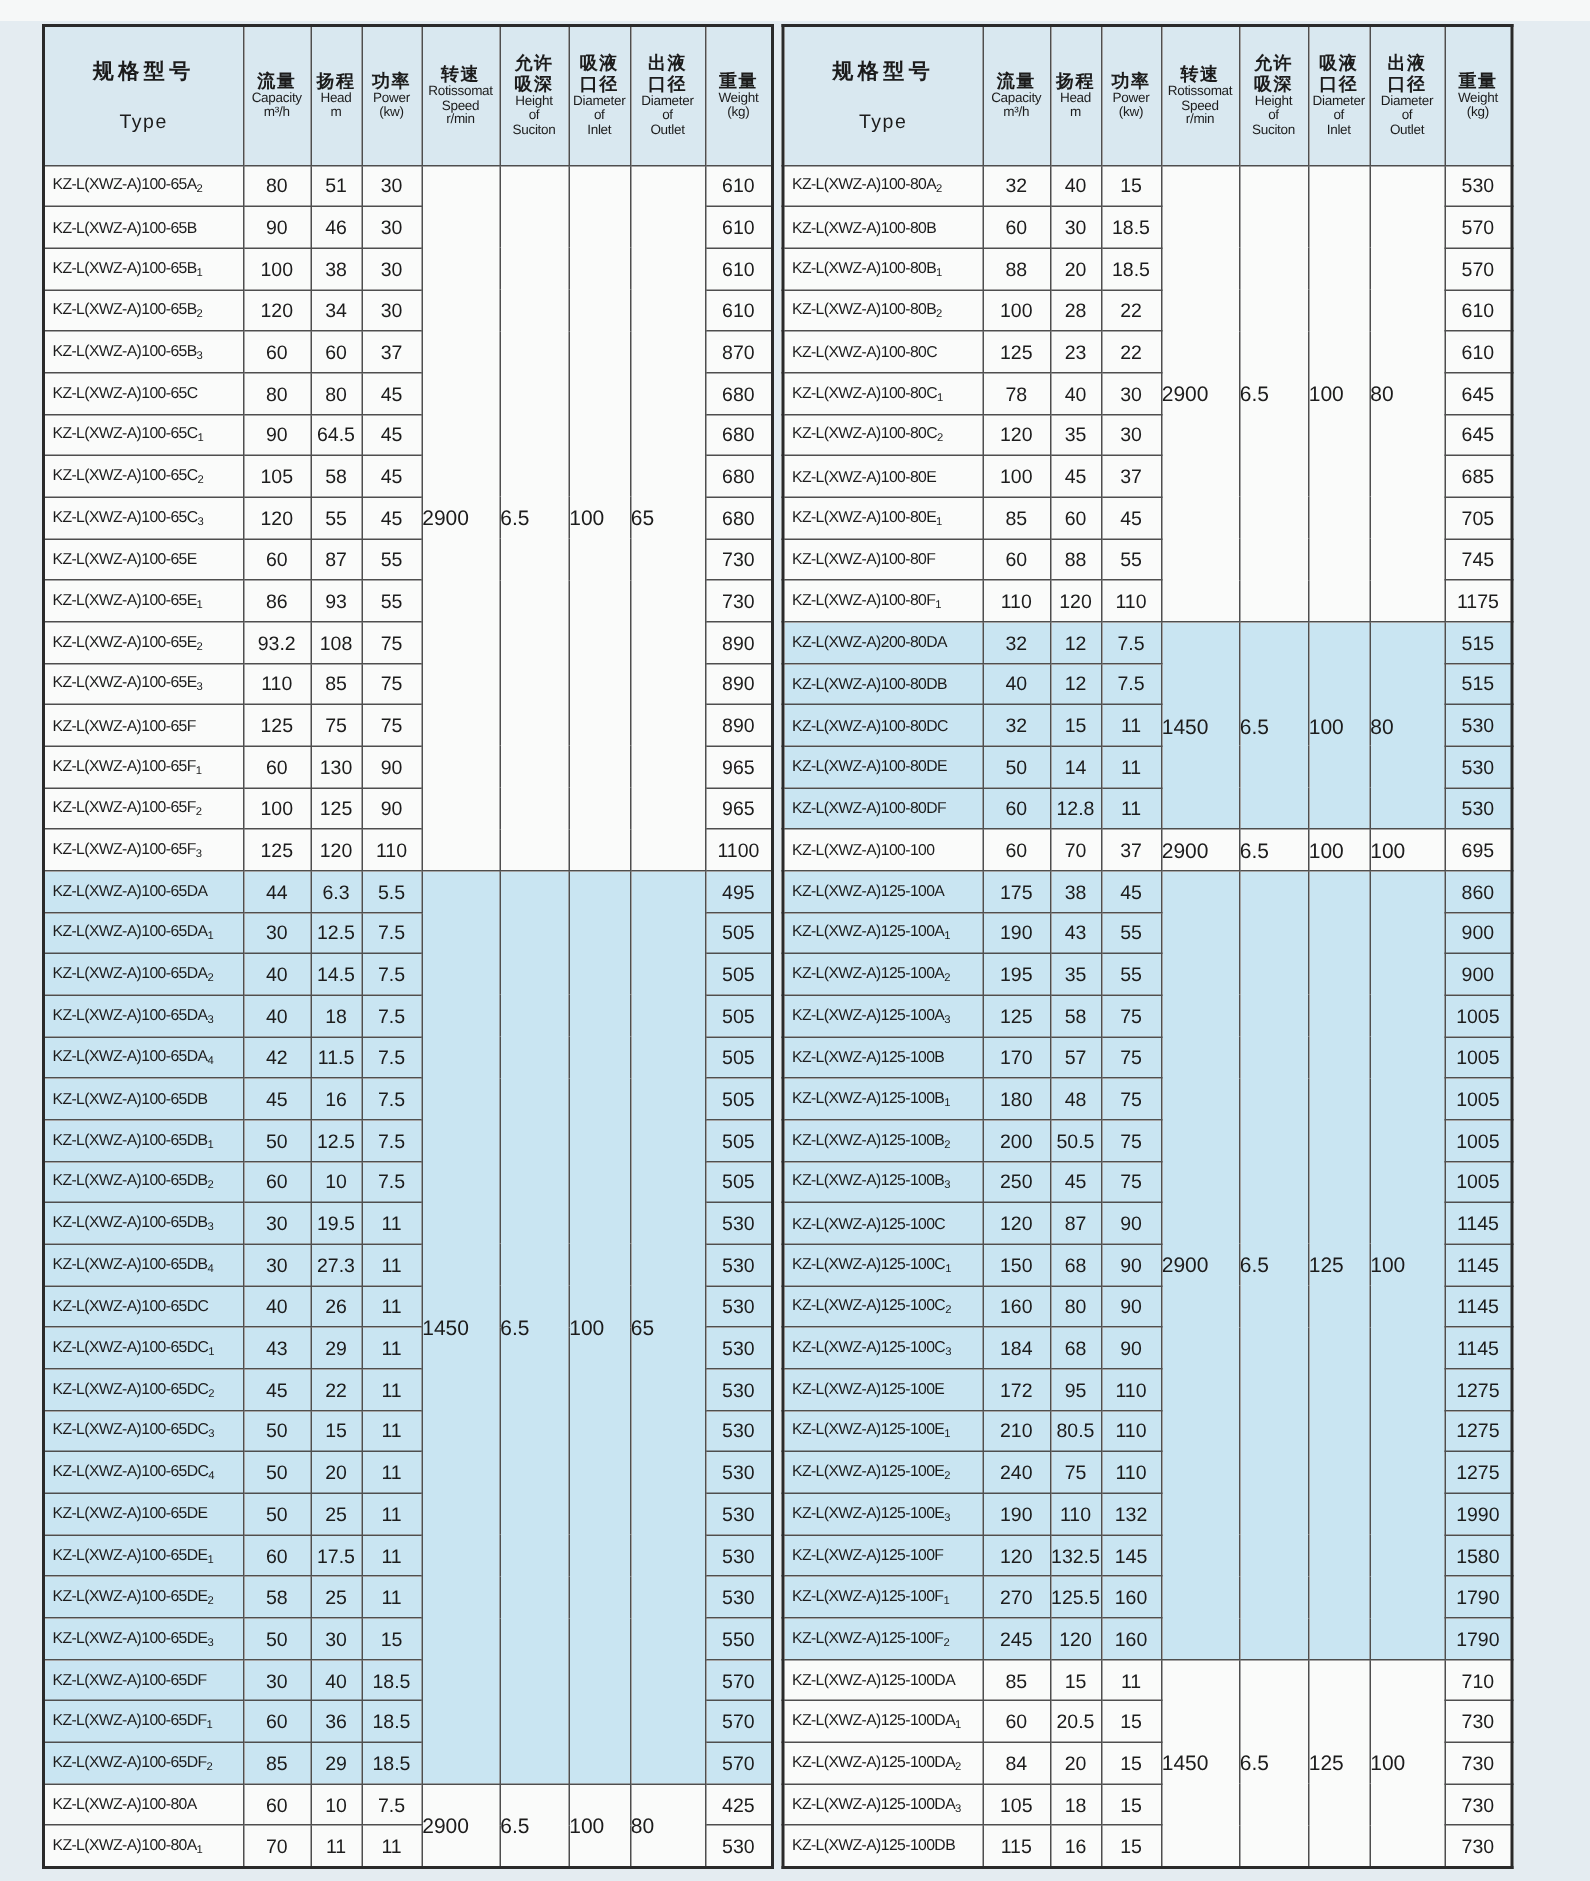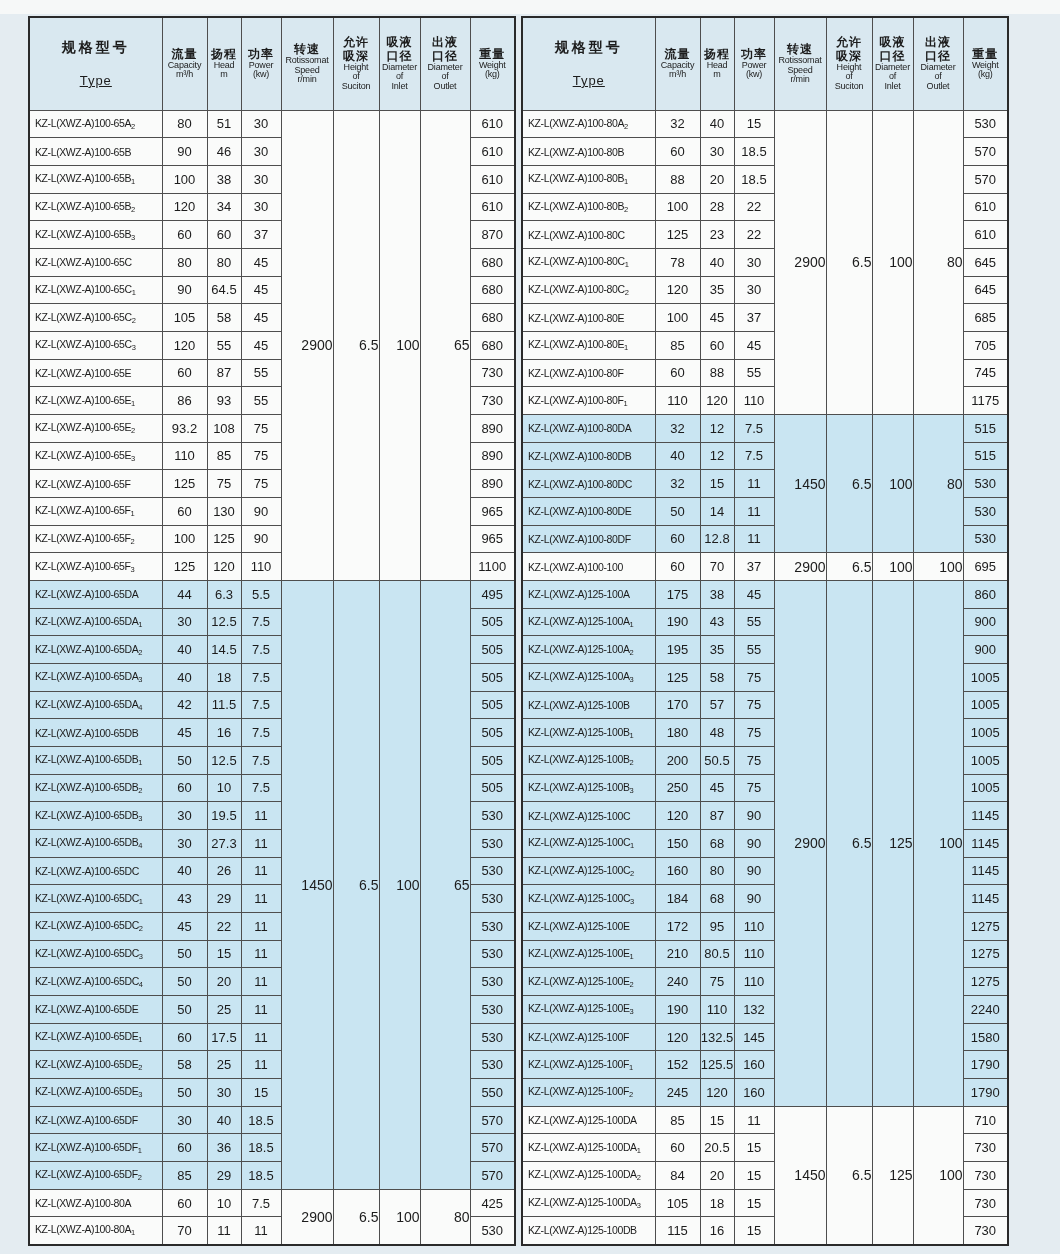"Type" .type-th .hline-en { text-decoration: underline -> none }
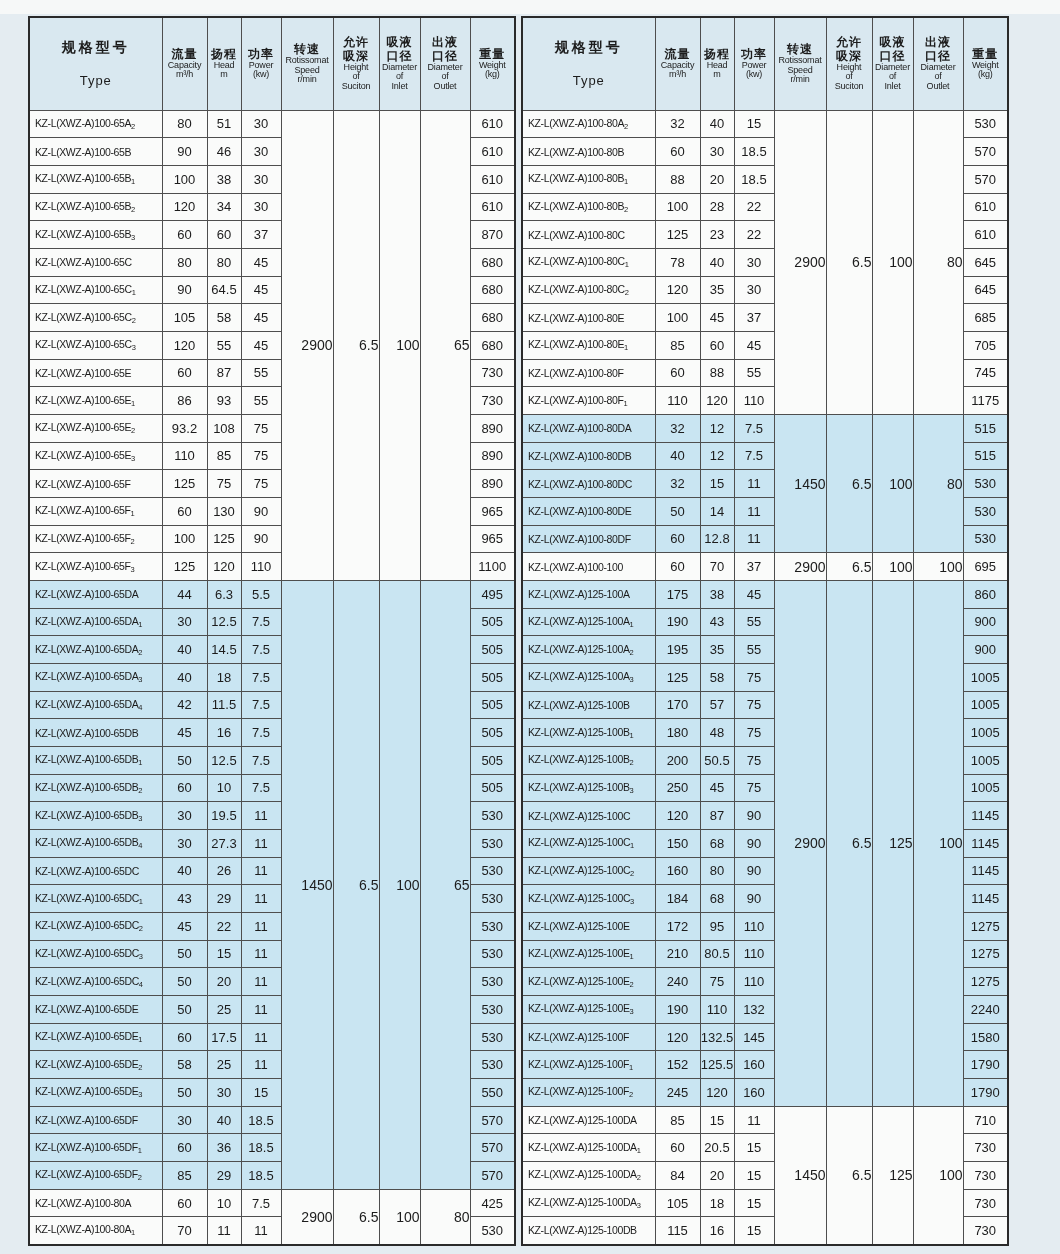"2900" td.merged { text-align: right -> left }
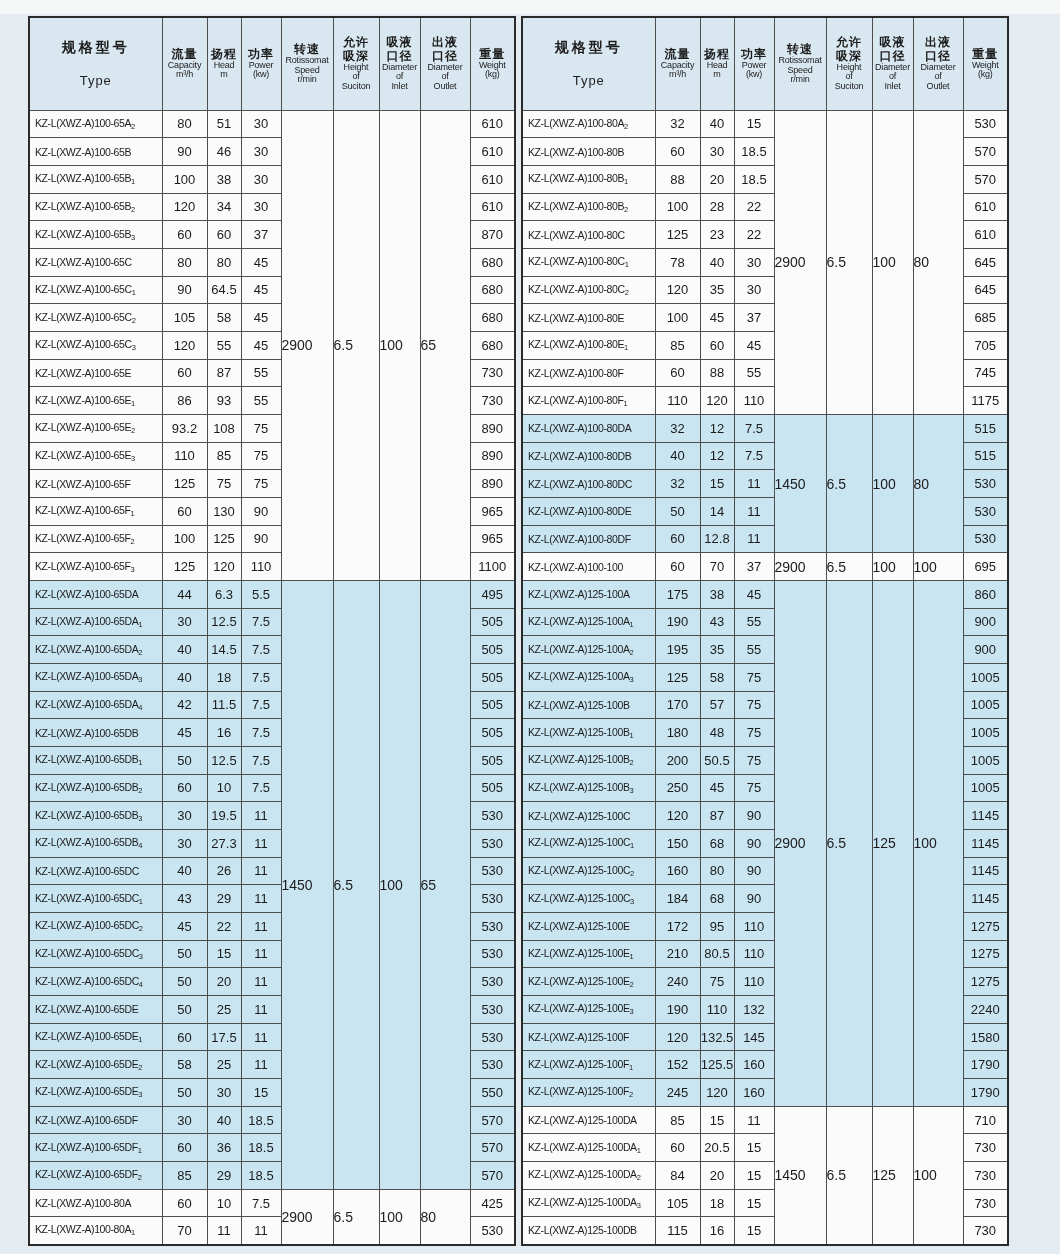"KZ-L(XWZ-A)100-80DA" span { text: 100-80DA -> 200-80DA }
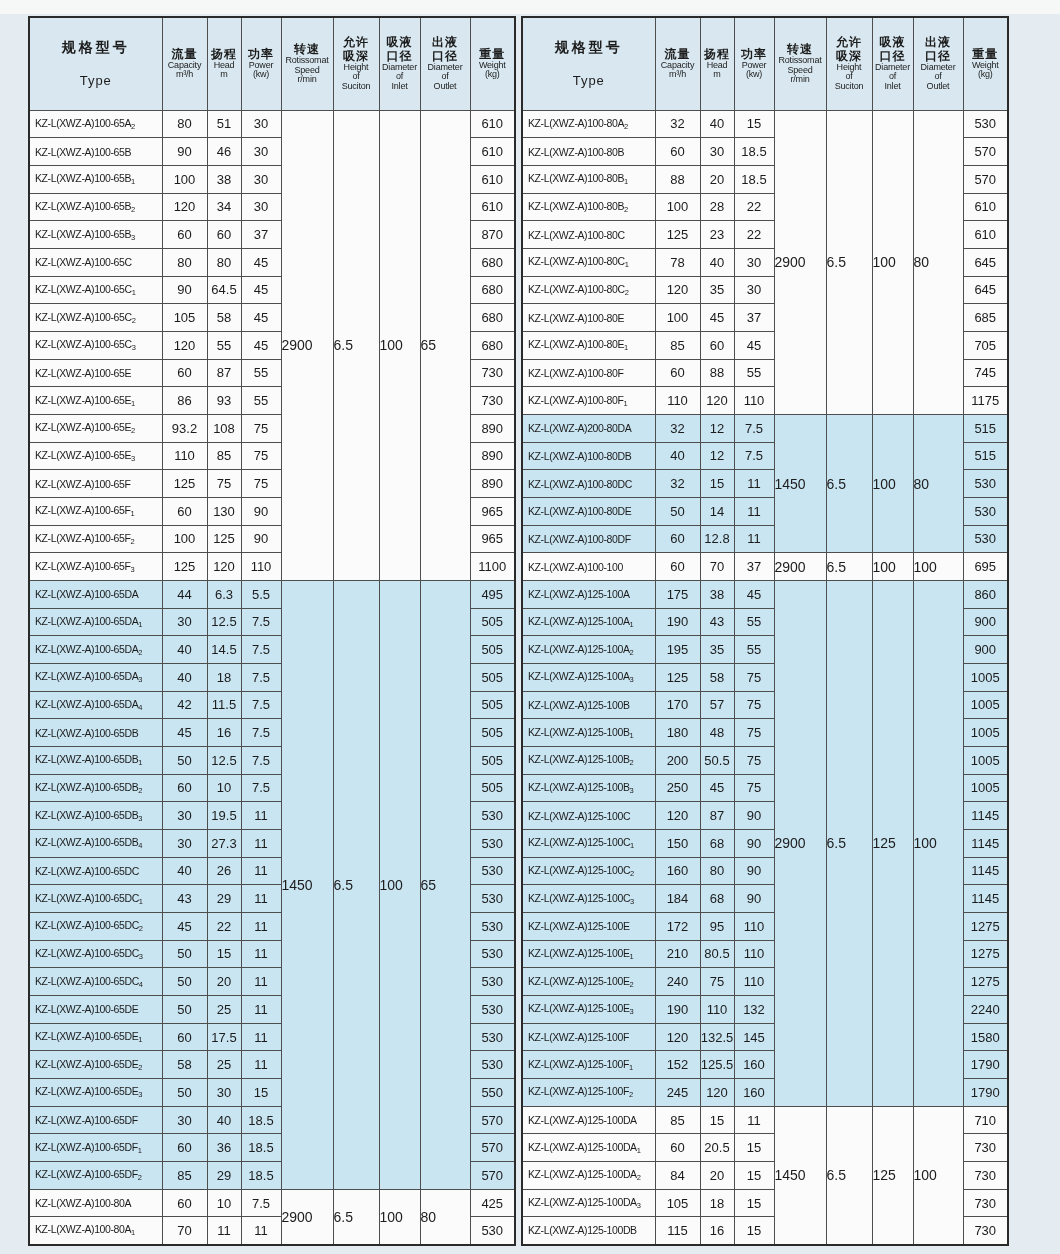"2240" td.num { text: 2240 -> 1990 }
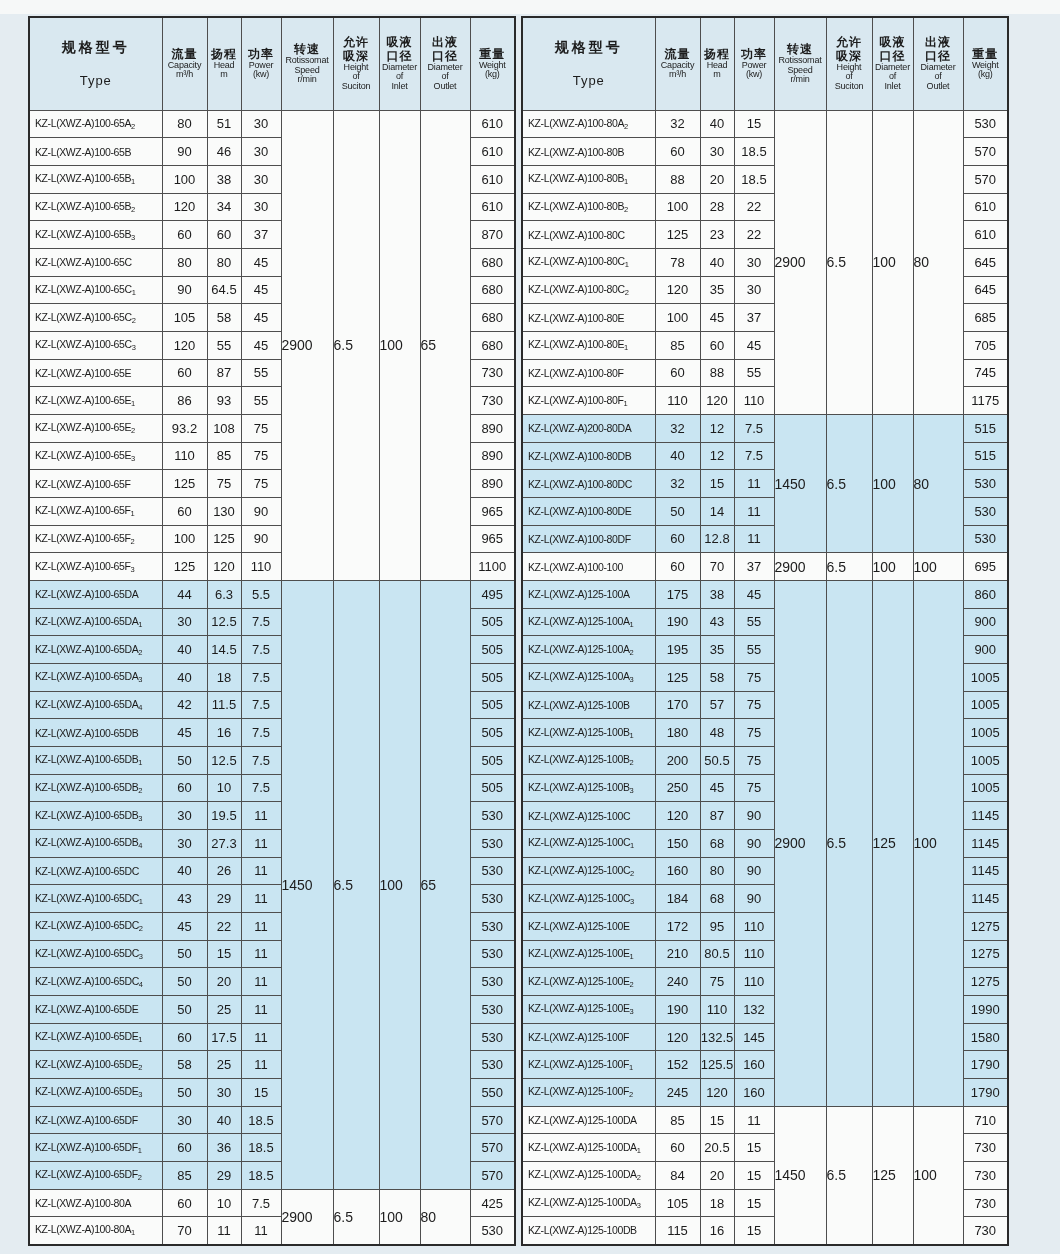"152" td.num { text: 152 -> 270 }
